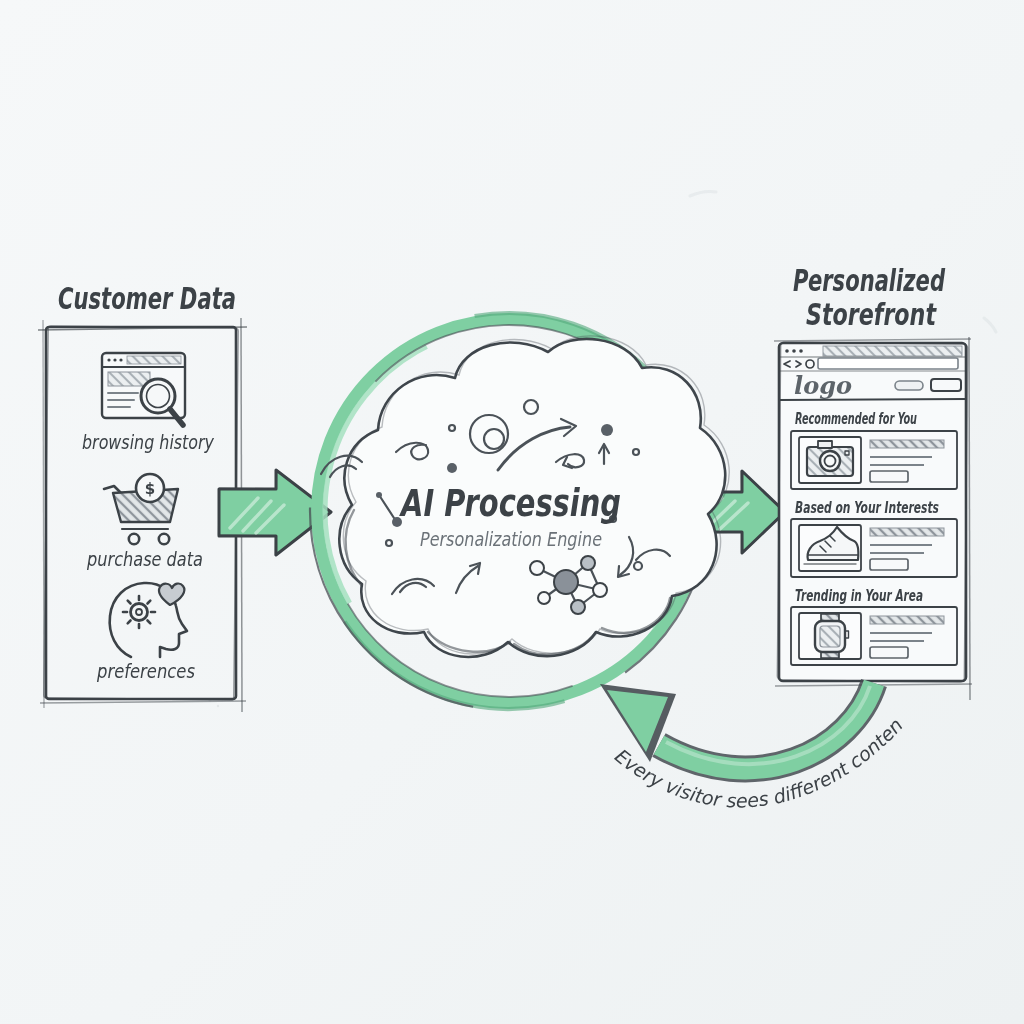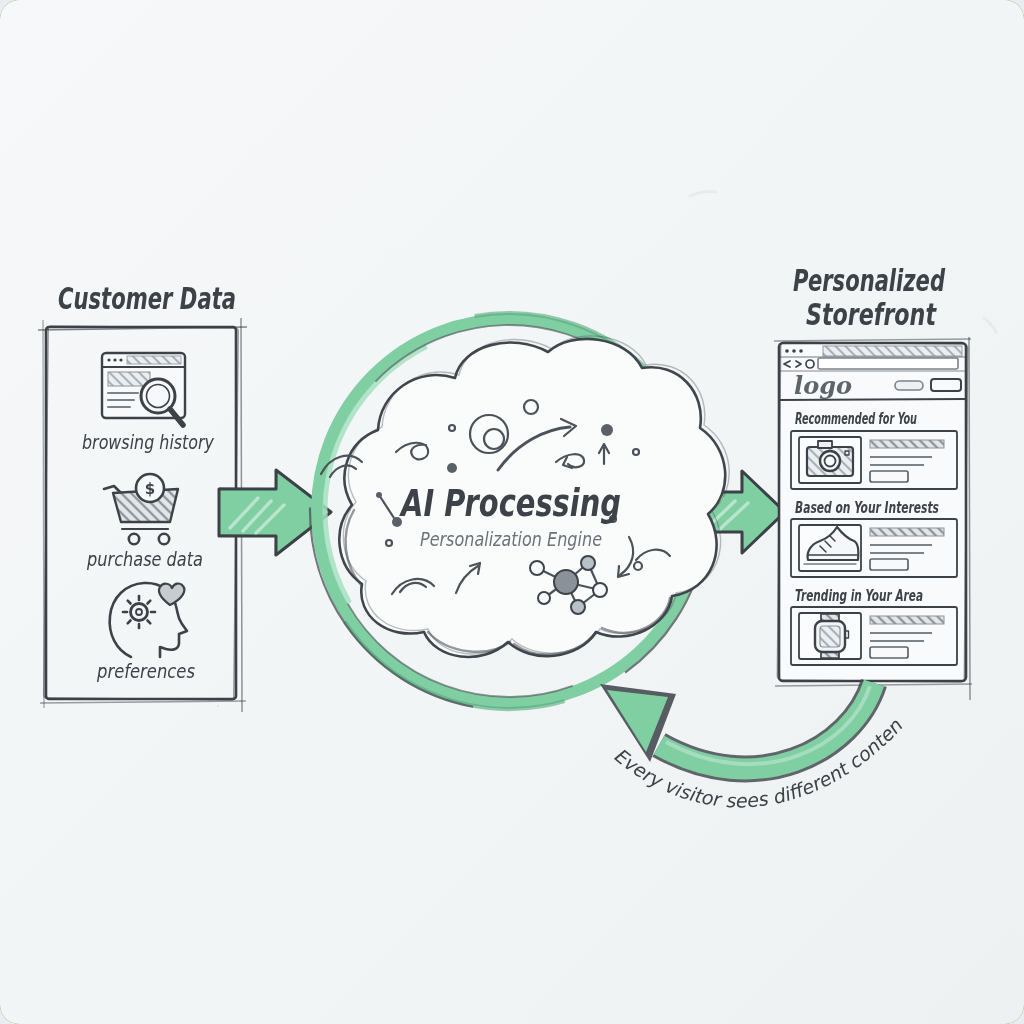"Customer Data" .stage { border-radius: 19px -> none }
